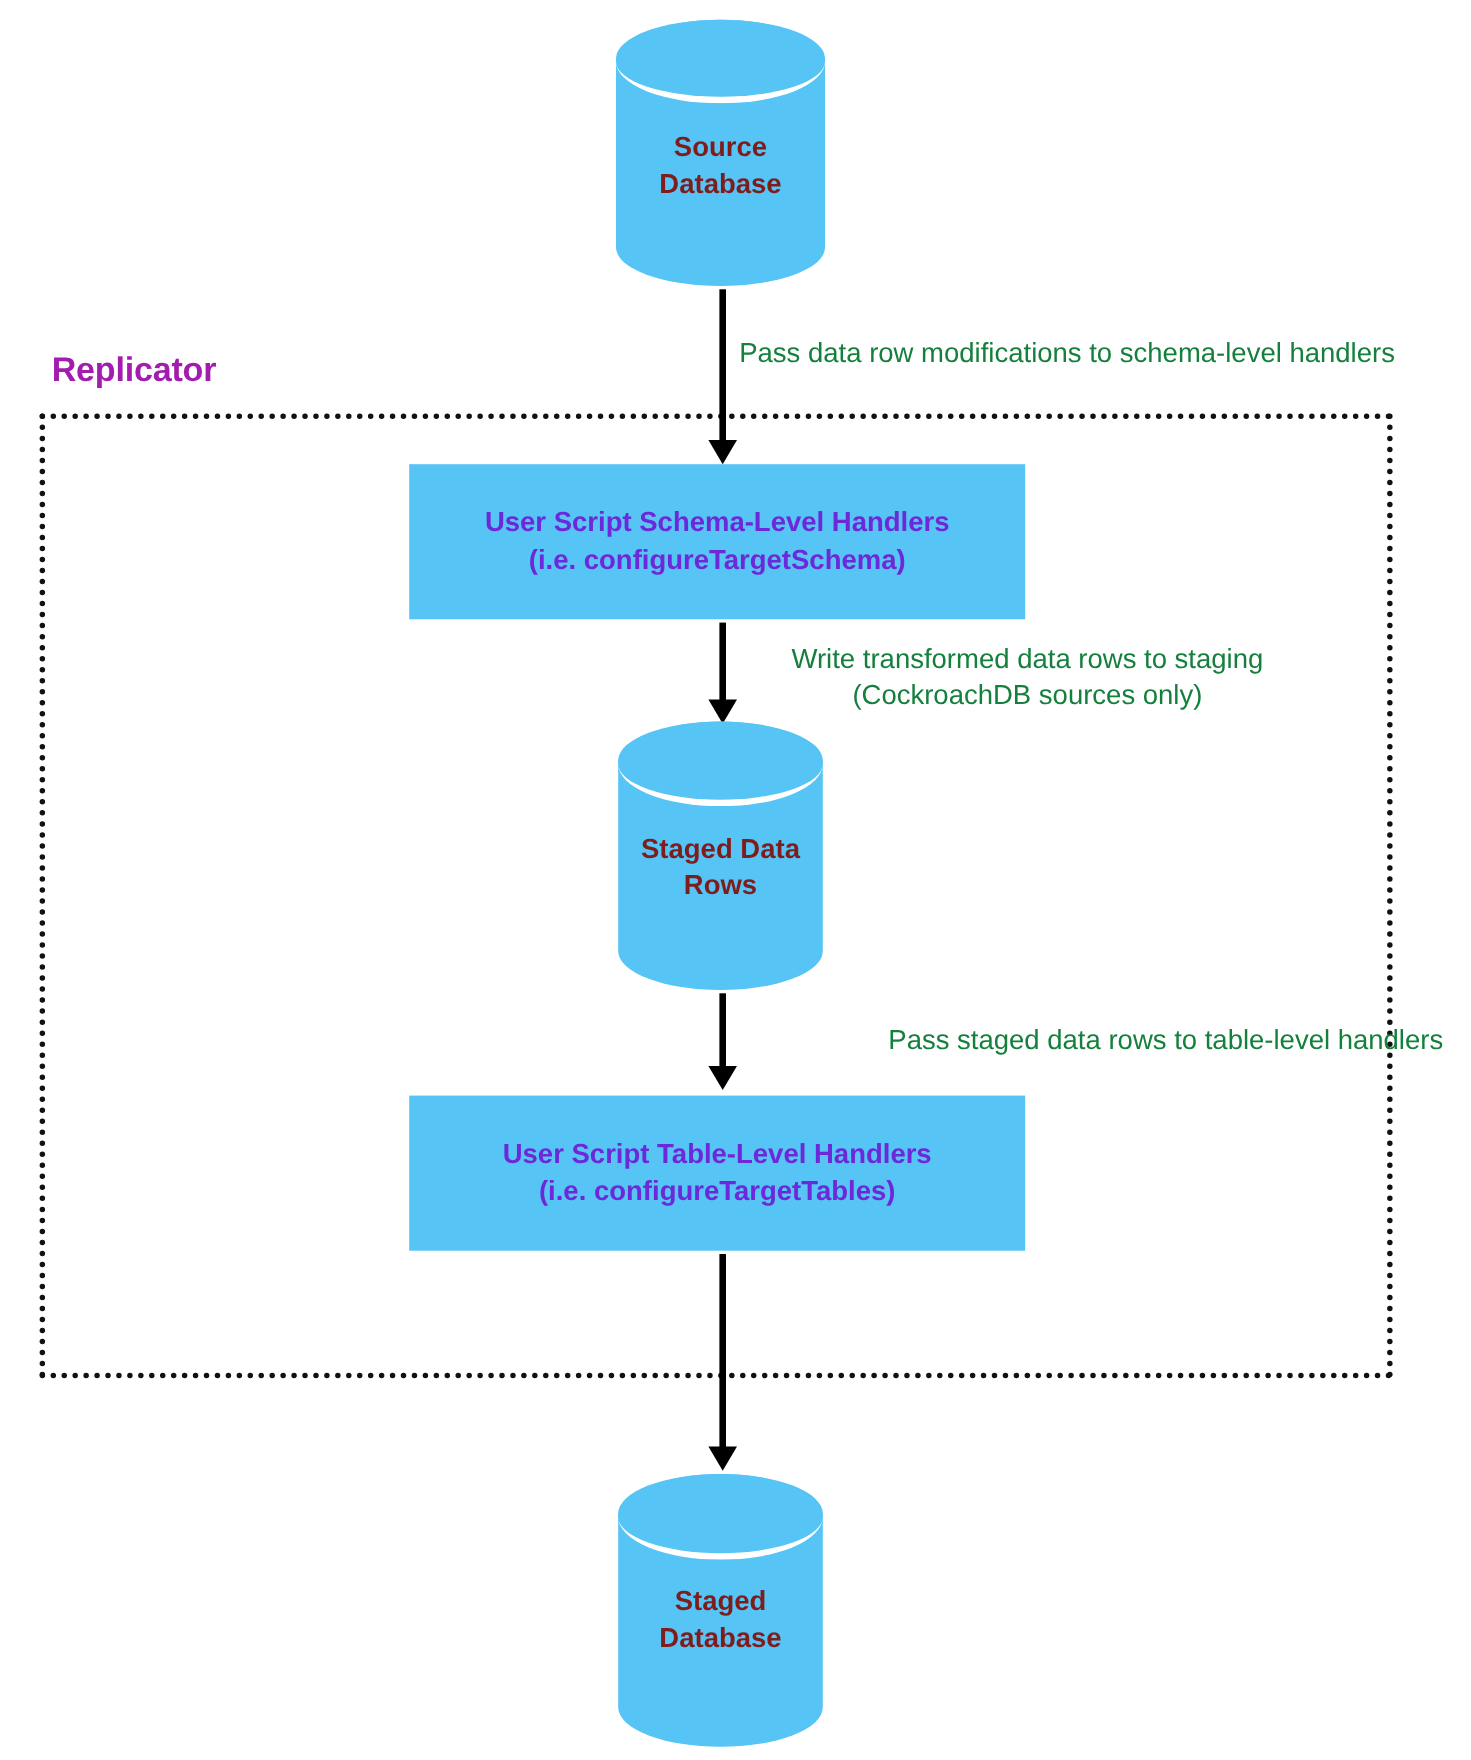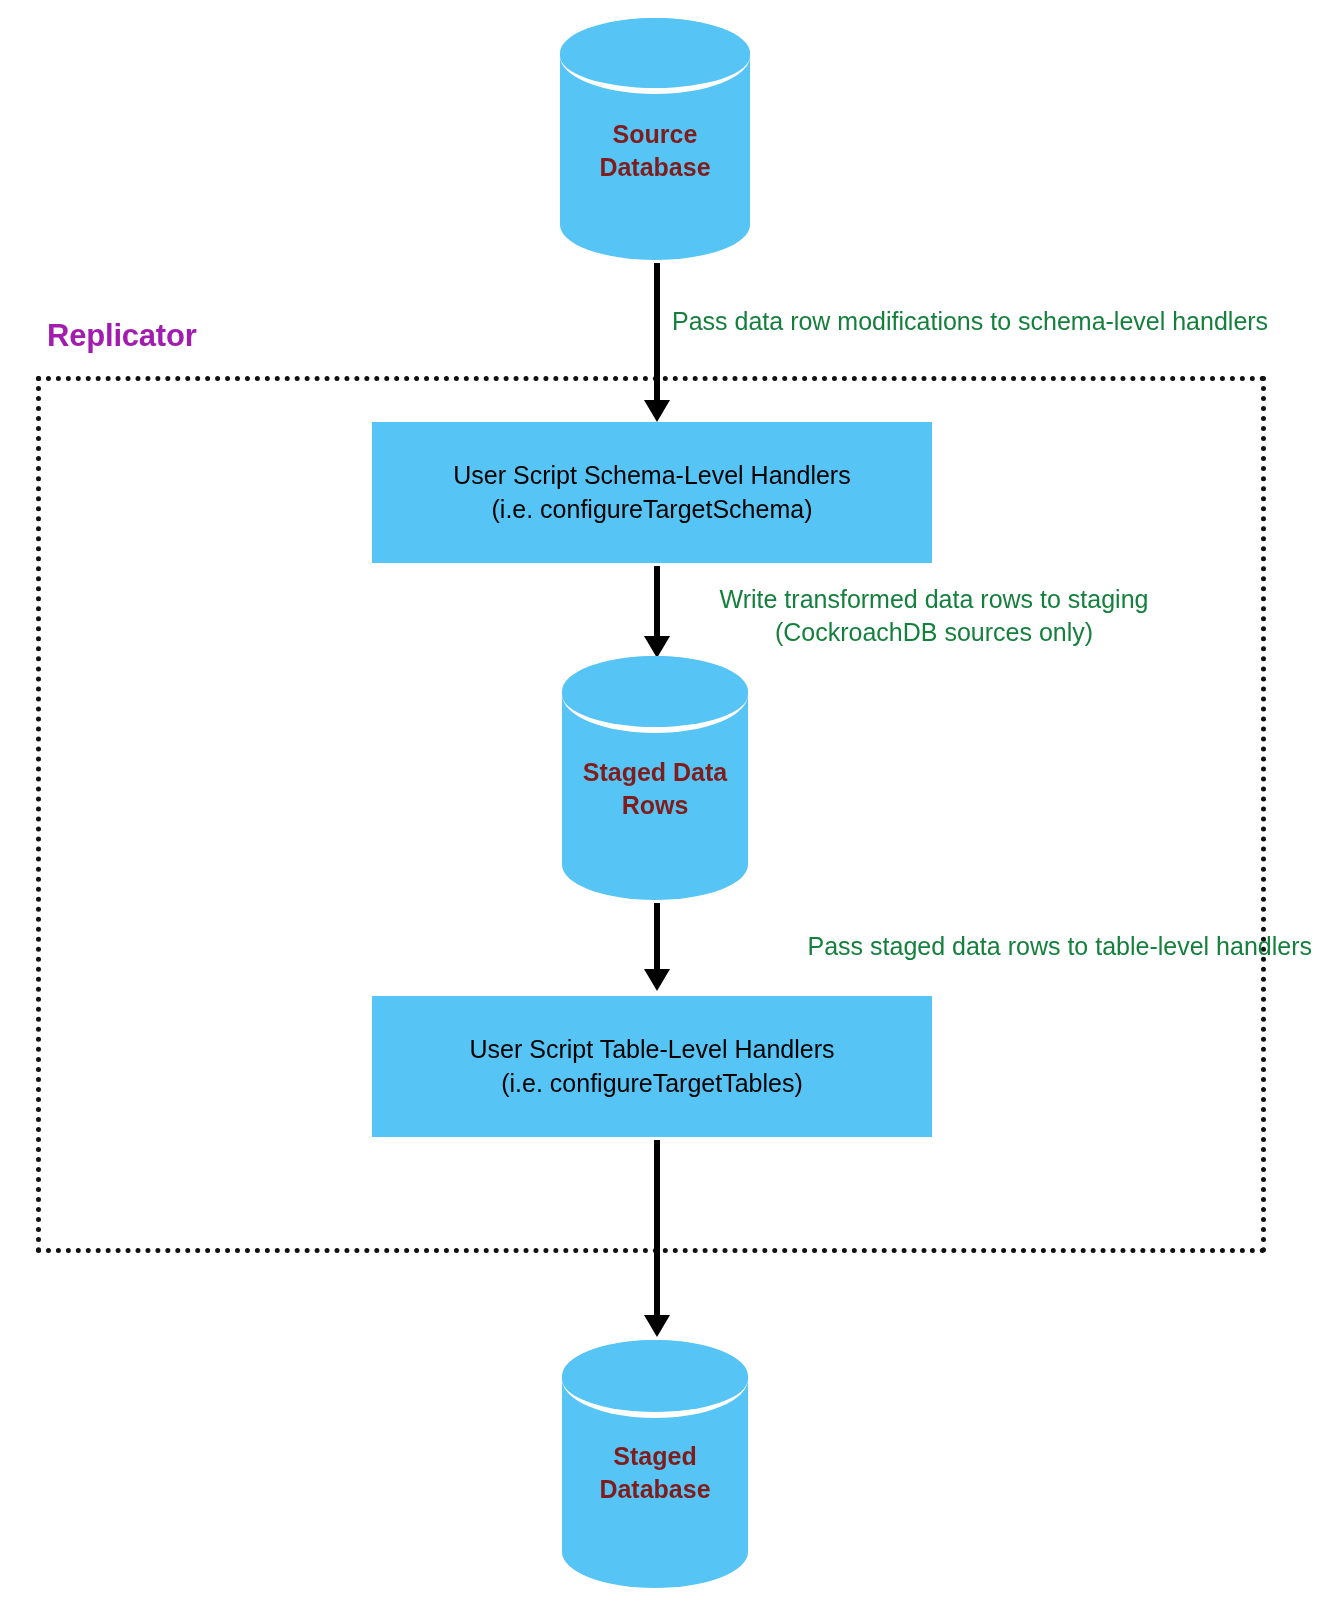"User Script Schema-Level Handlers" .proc-label { color: #000000 -> #6d28d9; font-weight: normal -> bold }
